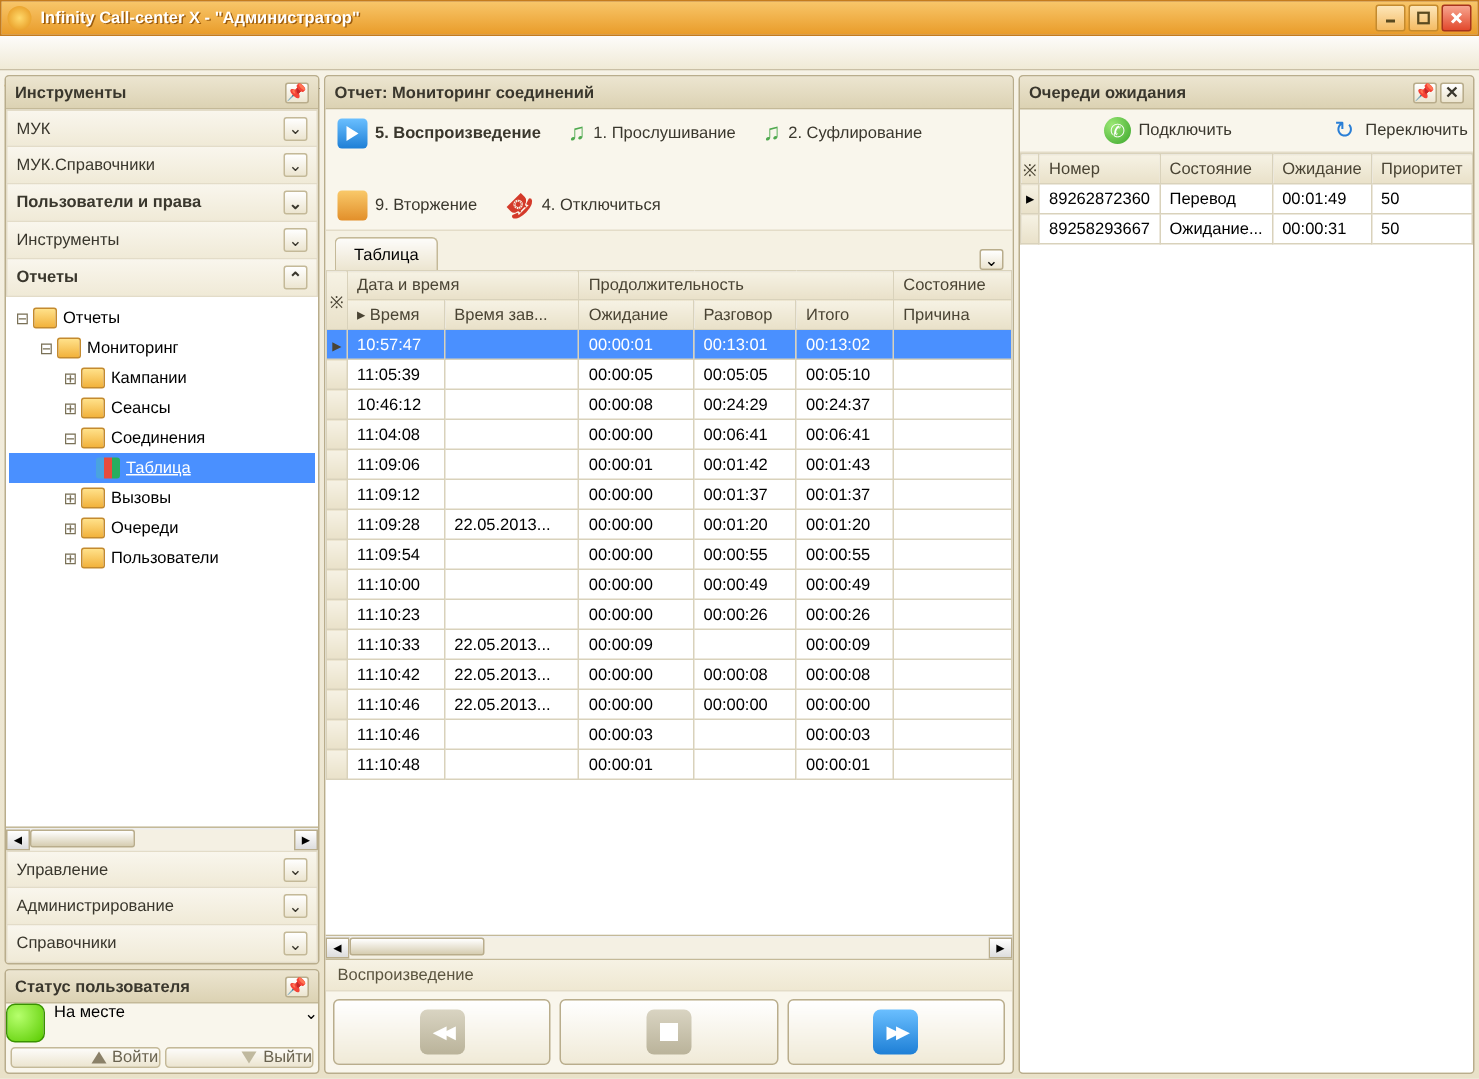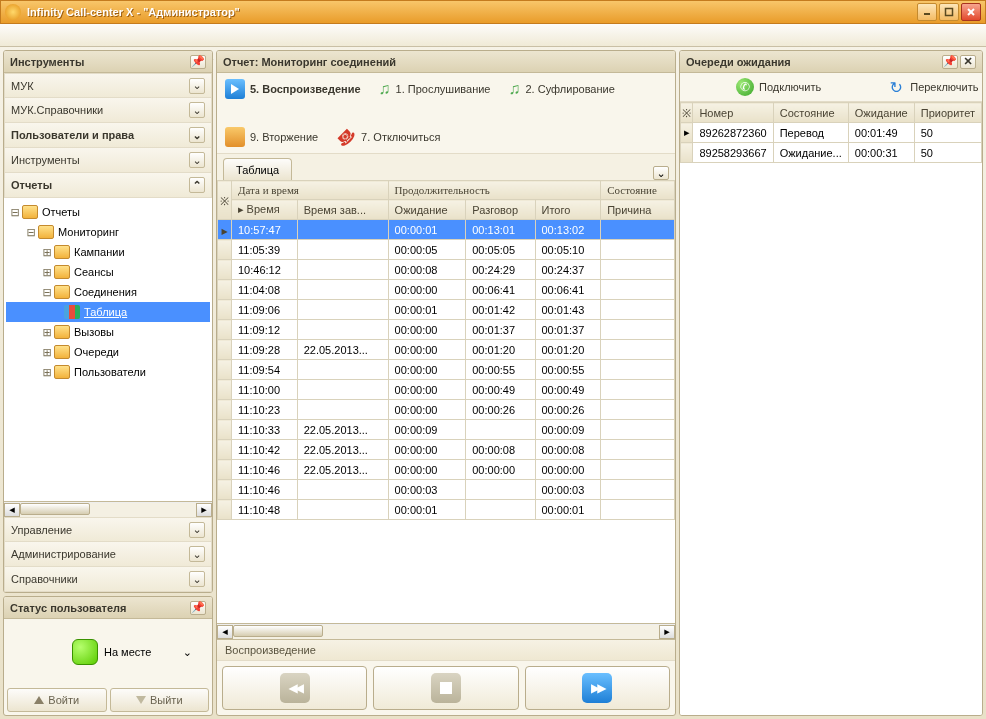"7. Отключиться" span { text: 7 -> 4 }
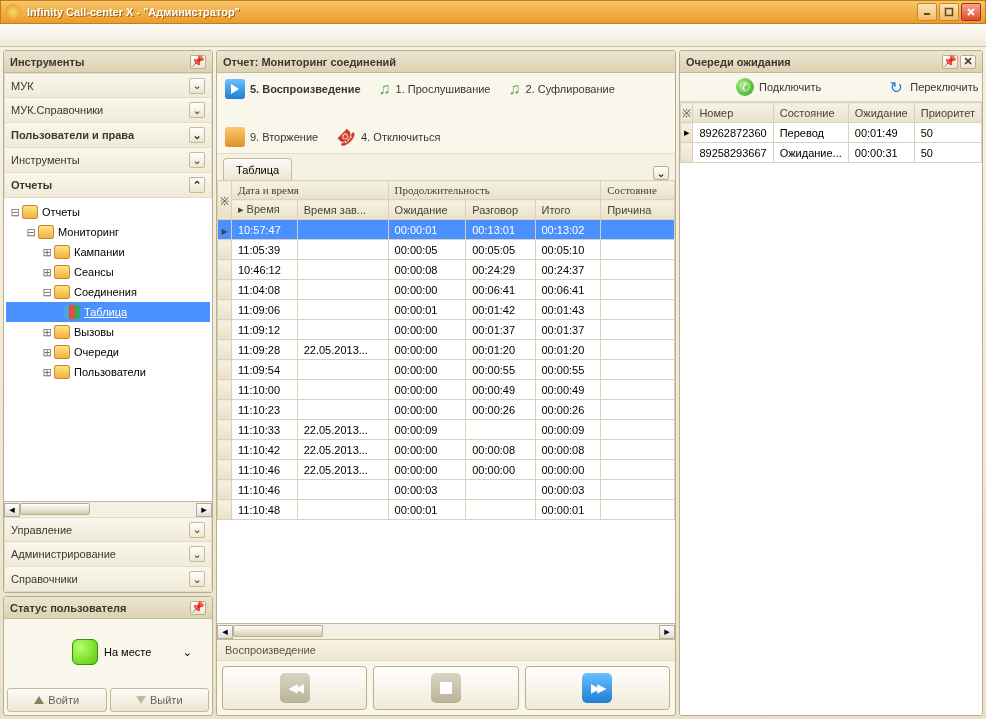"Дата и время" .grid thead tr.top th { font-family: Liberation Serif, serif -> none }
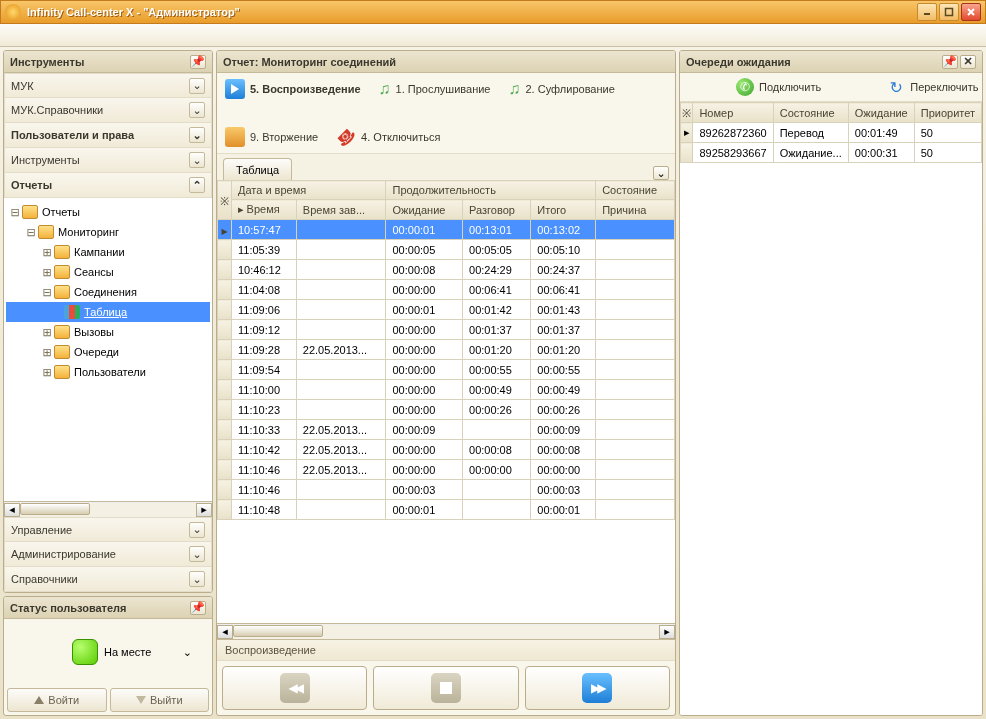"На месте" .status-body { align-items: center -> flex-start; margin-left: 48px -> none; padding: 20px -> 0 }
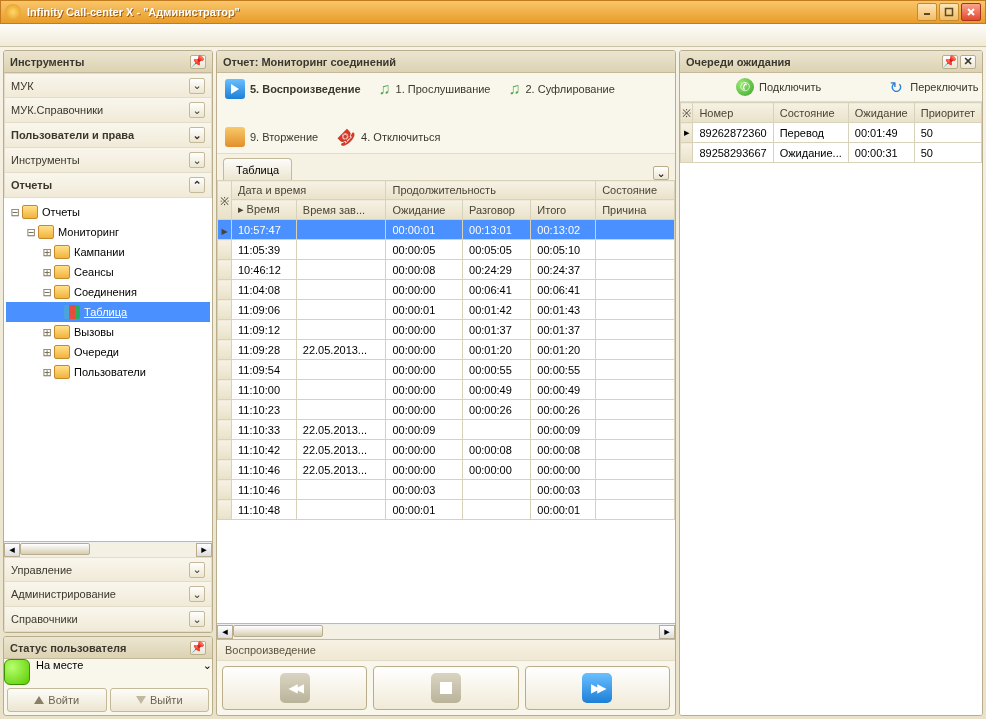"Войти" .lbtn { height: 24px -> 14px; justify-content: center -> flex-end }
